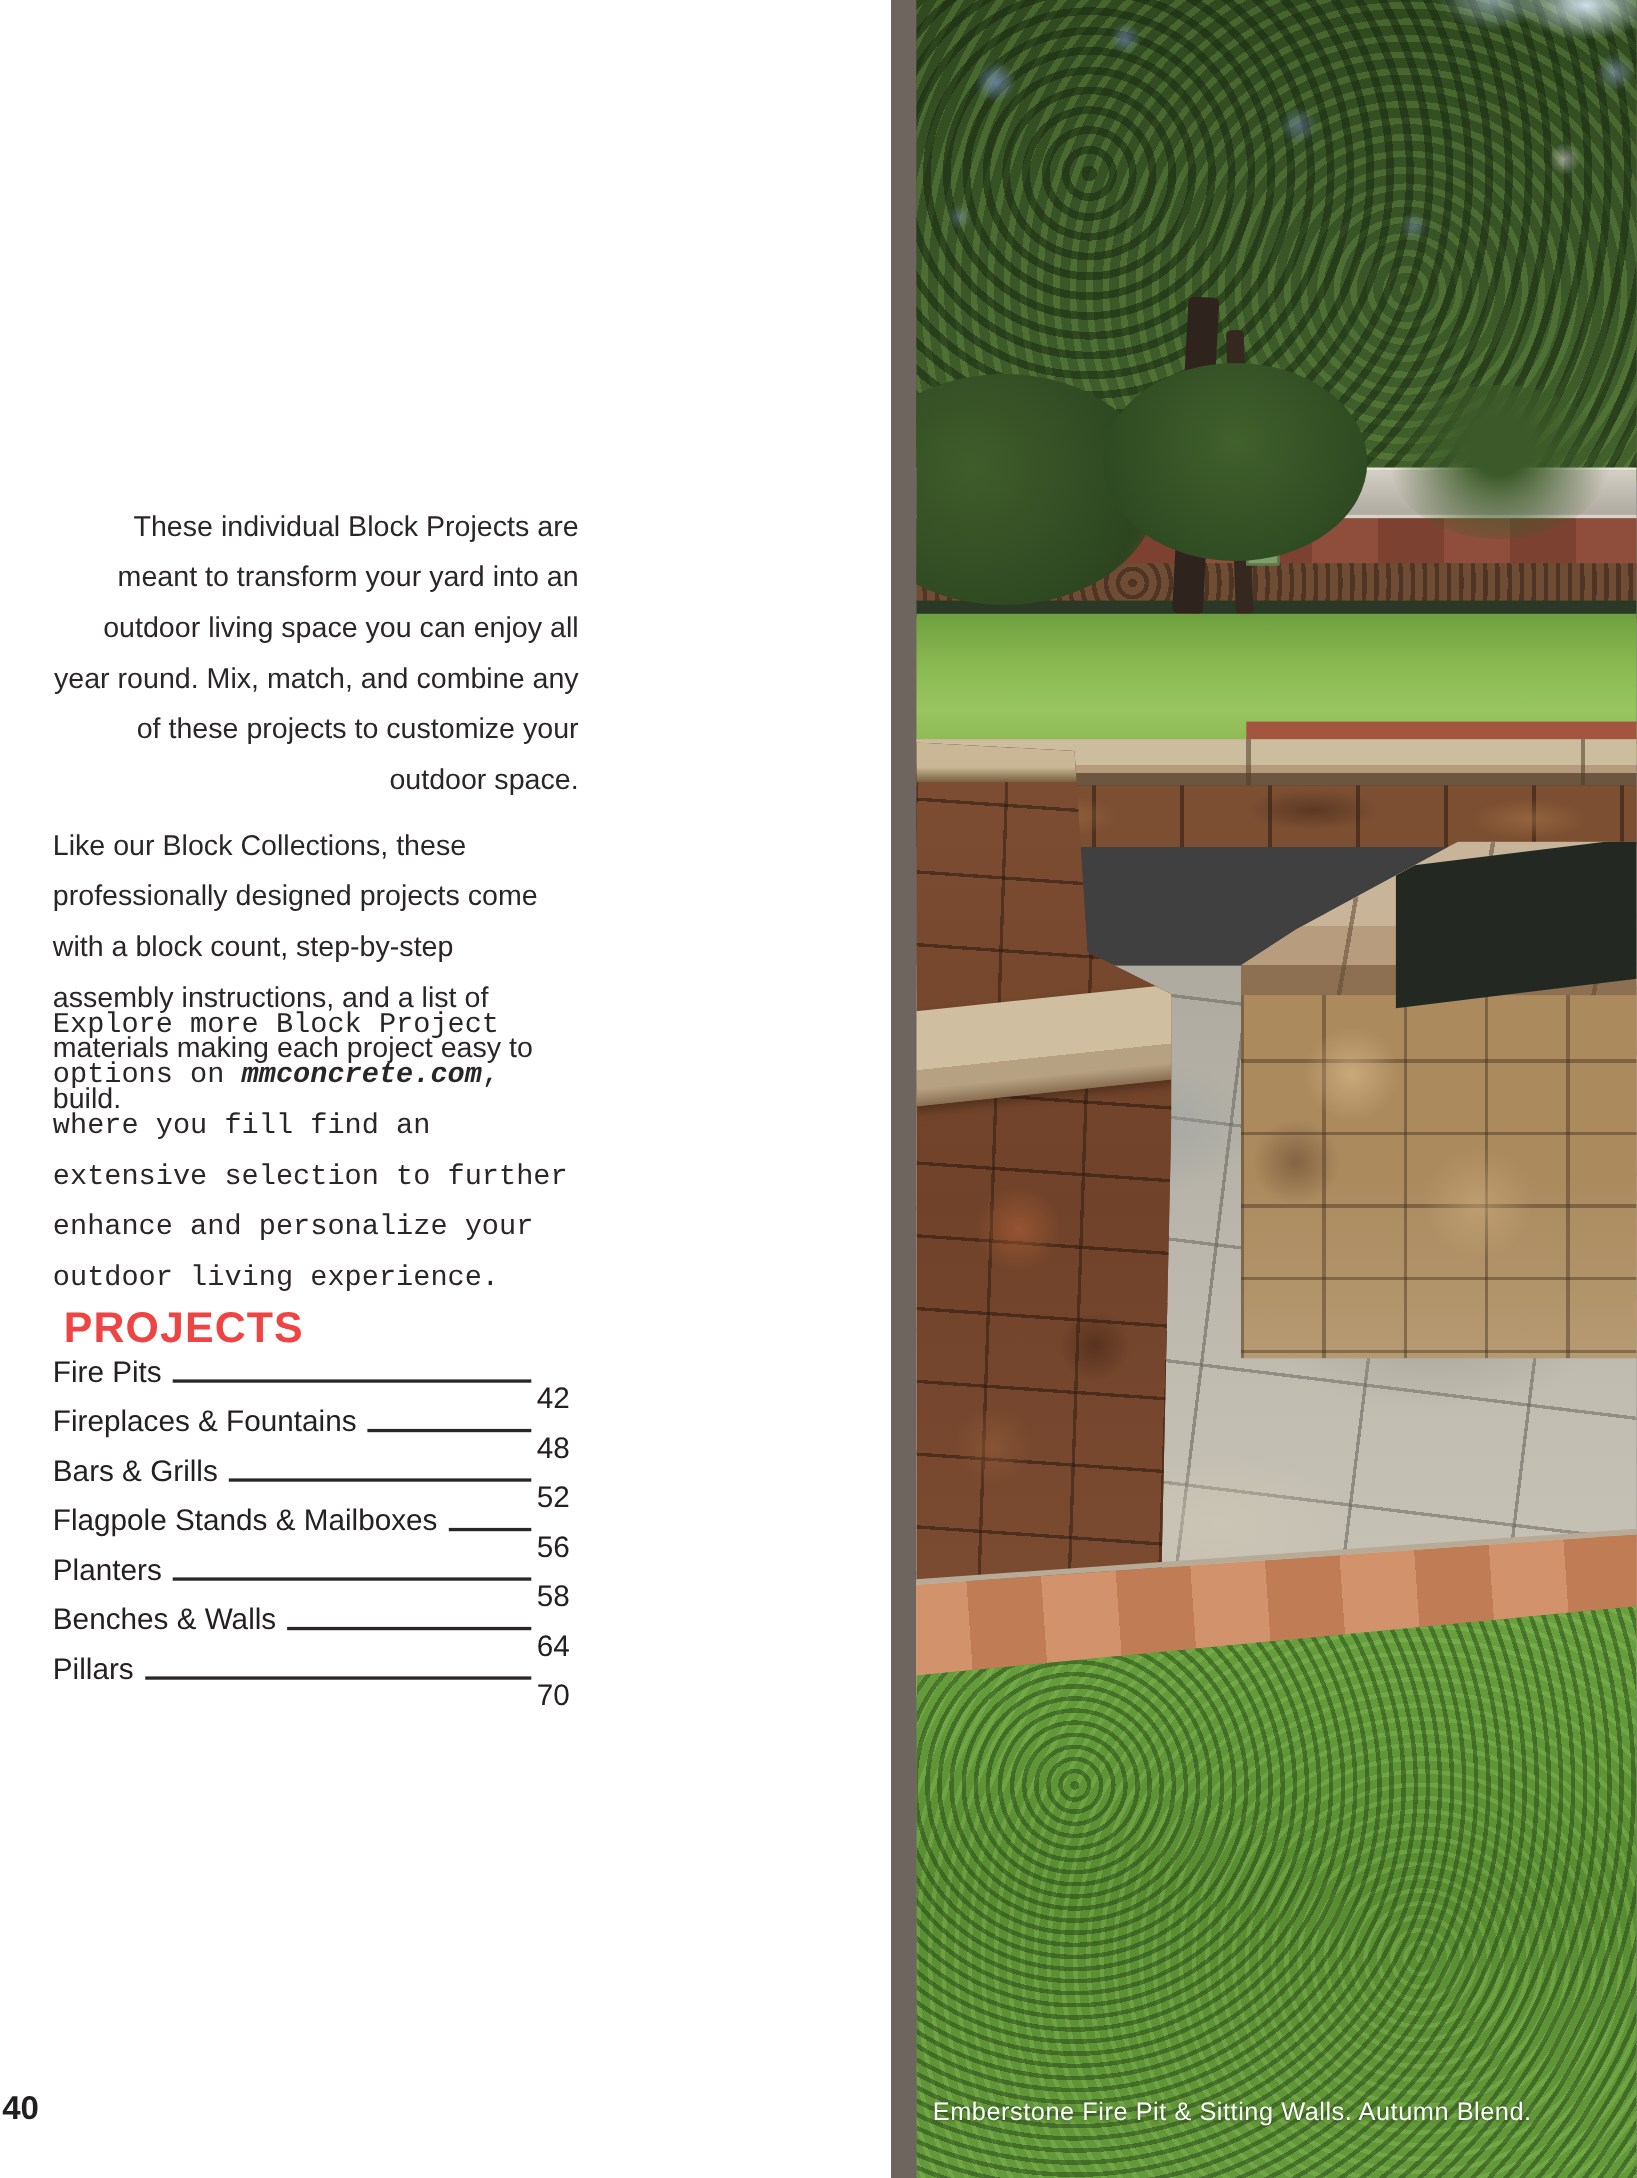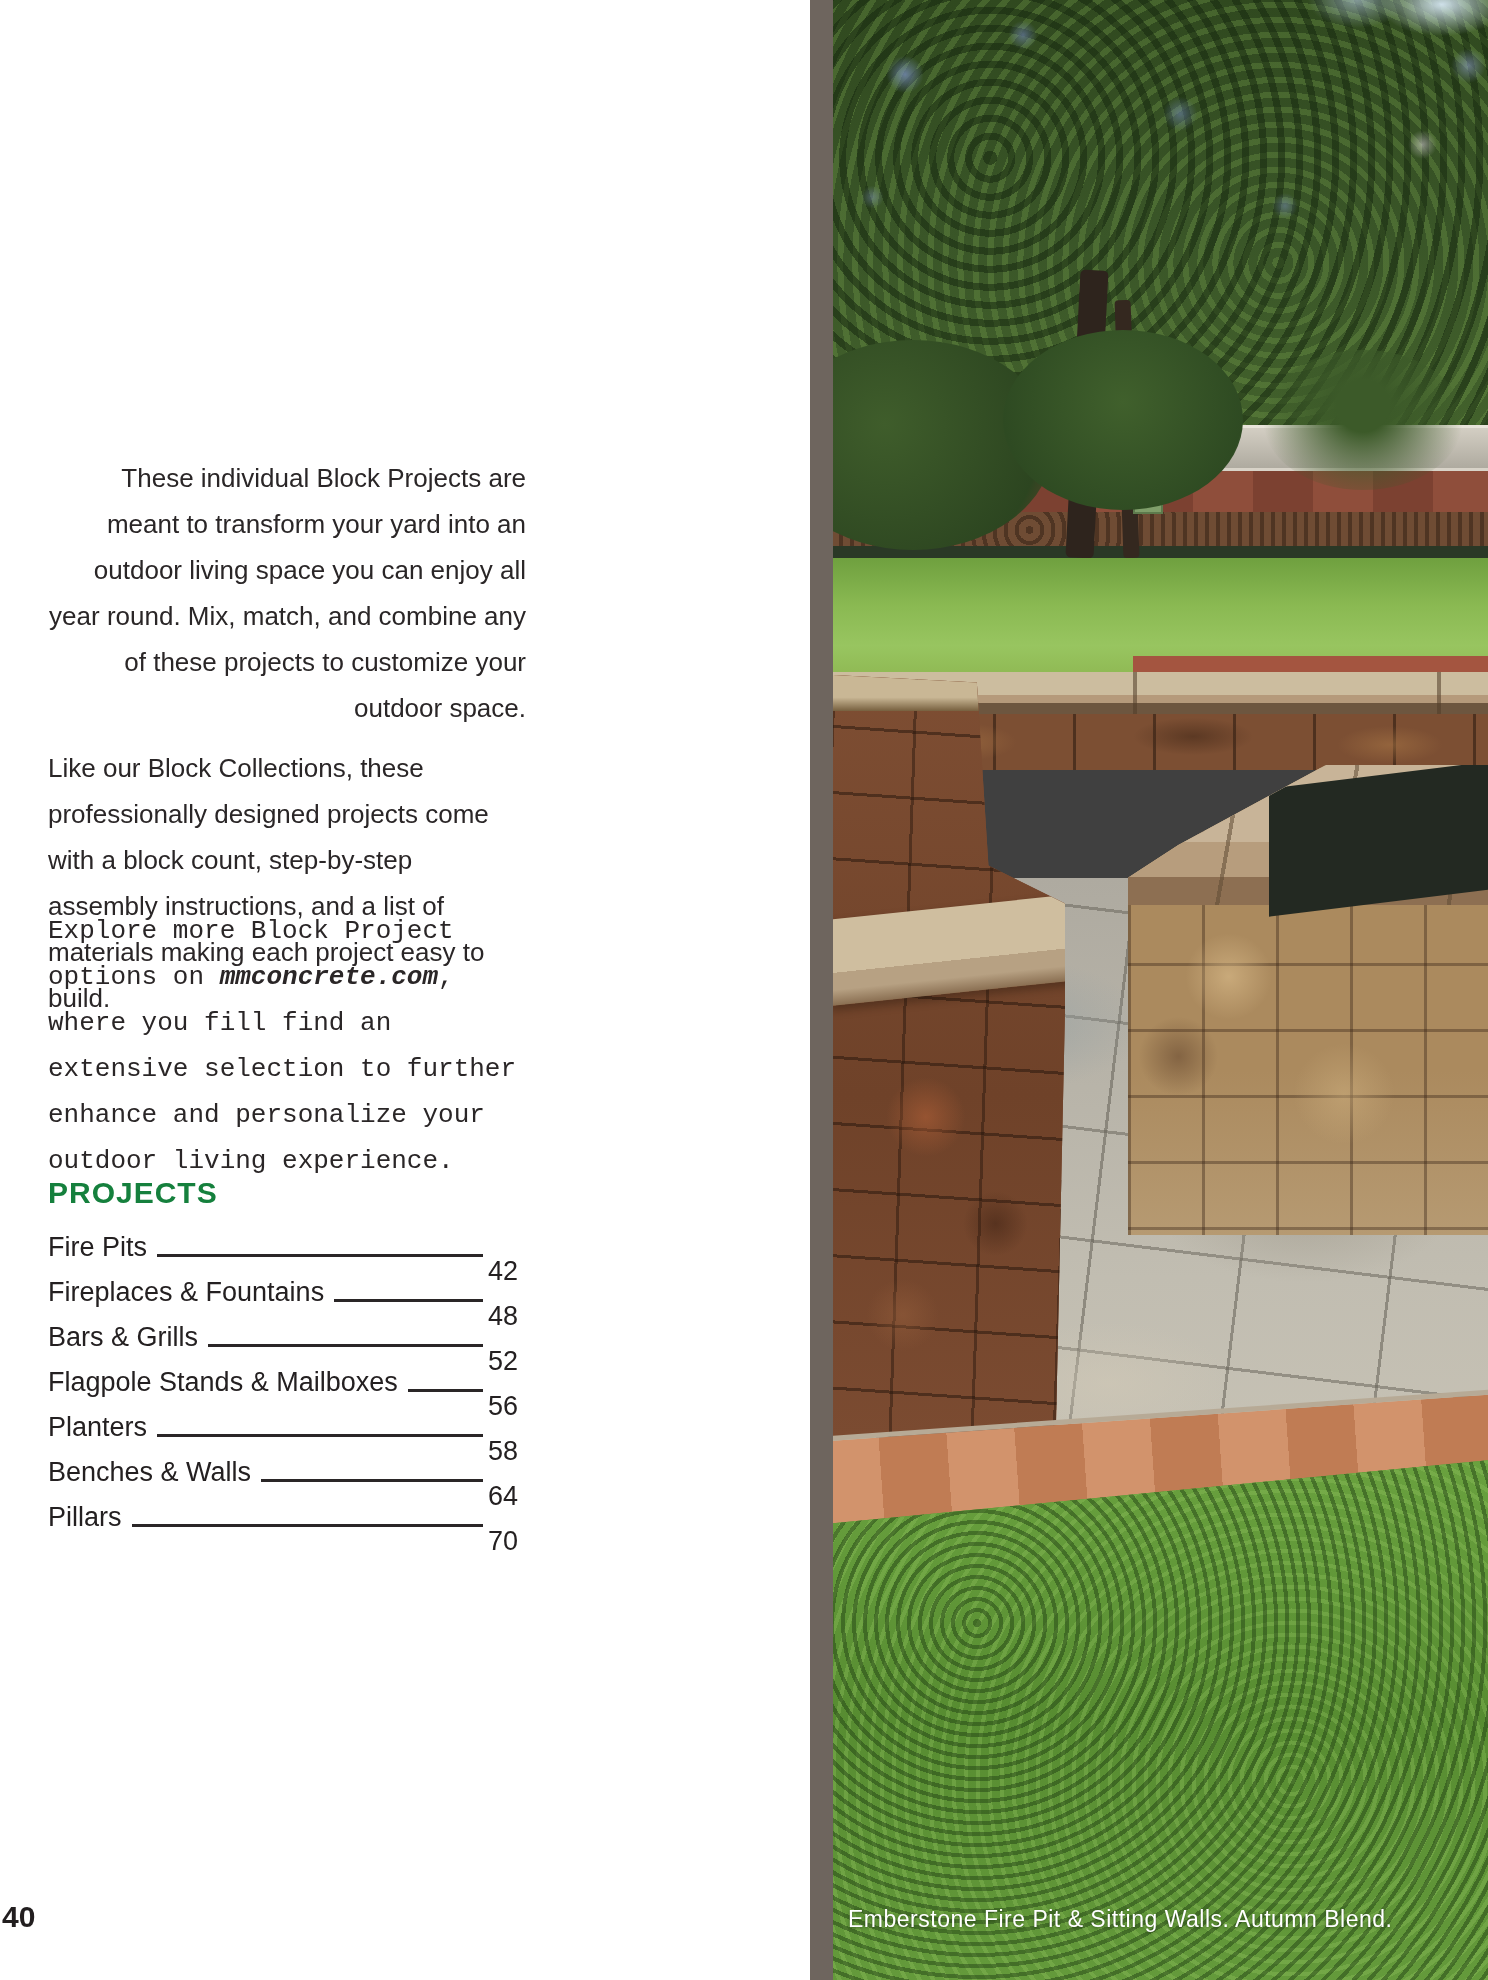"PROJECTS" .toc-heading { color: #15803d -> #ef4444; font-size: 30px -> 39px; margin: 0 -> 10px }
